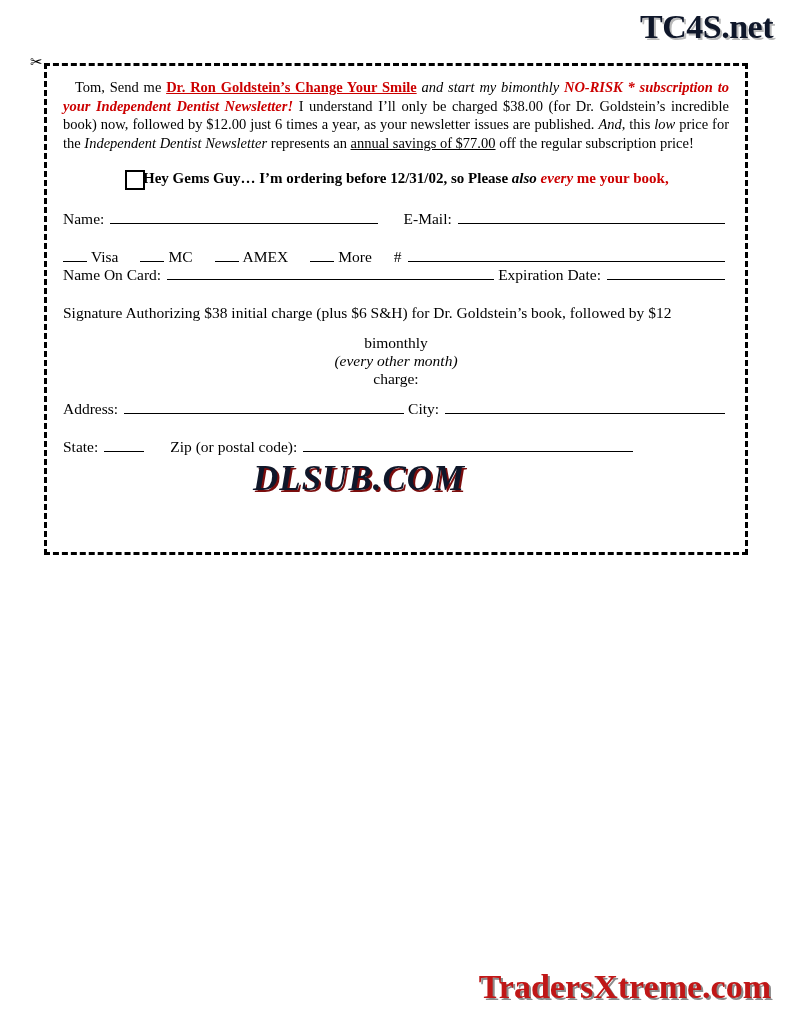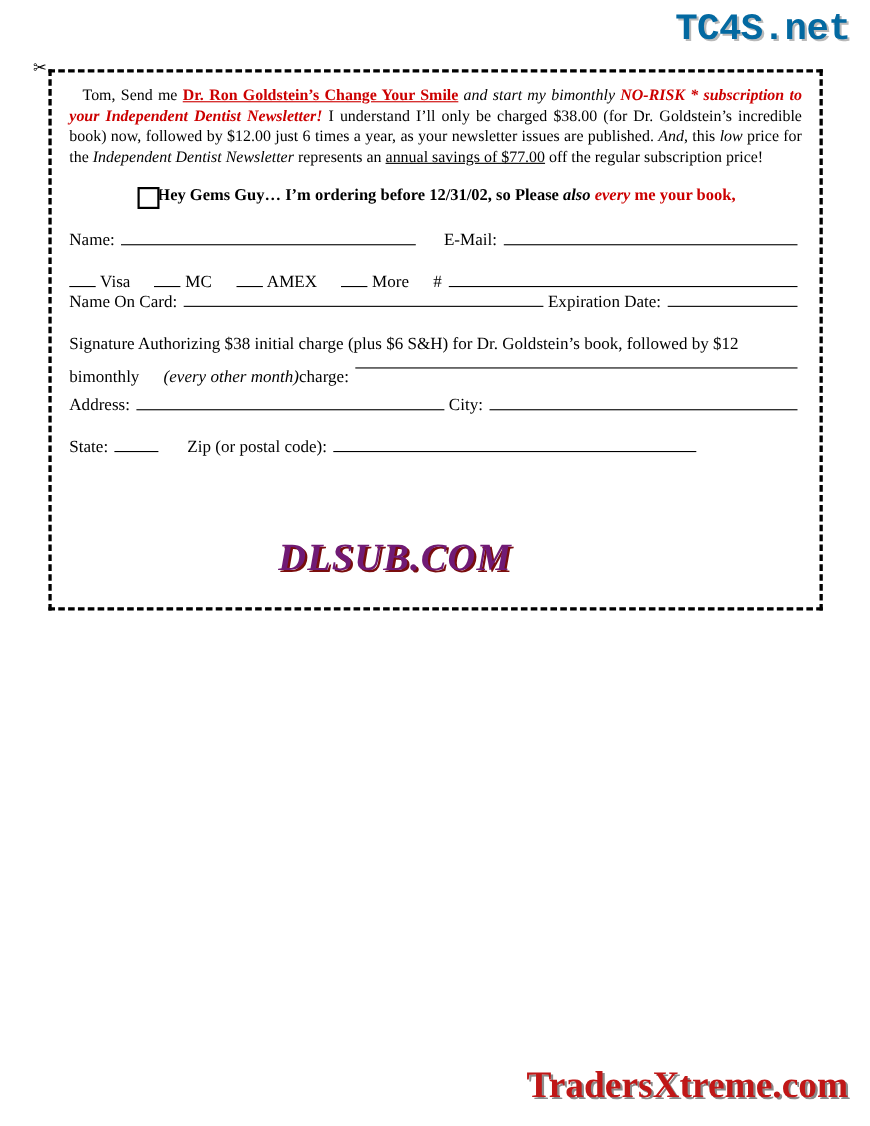"TC4S.net" .header-logo { color: #0369a1 -> #0f172a; font-family: Liberation Mono, monospace -> Liberation Serif, serif }
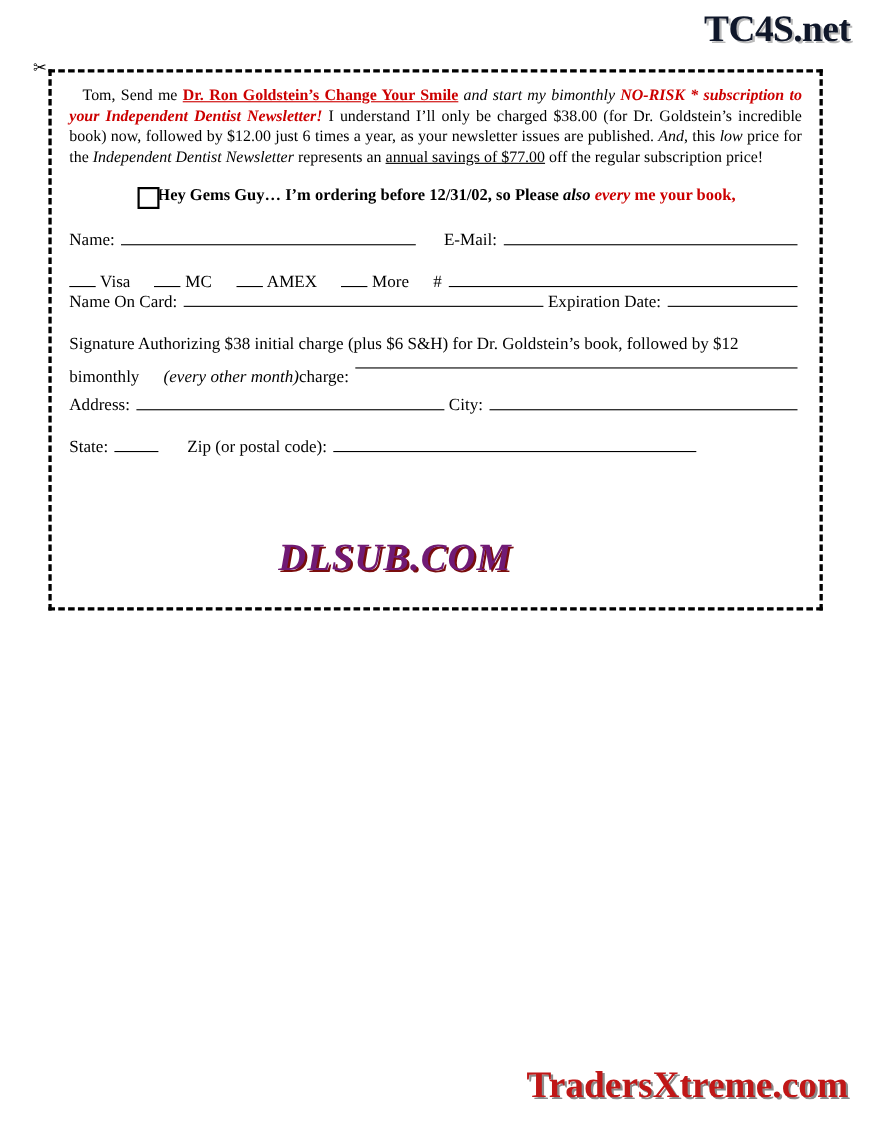"bimonthly" .sigline2 { align-items: flex-start -> center; flex-direction: none -> column }
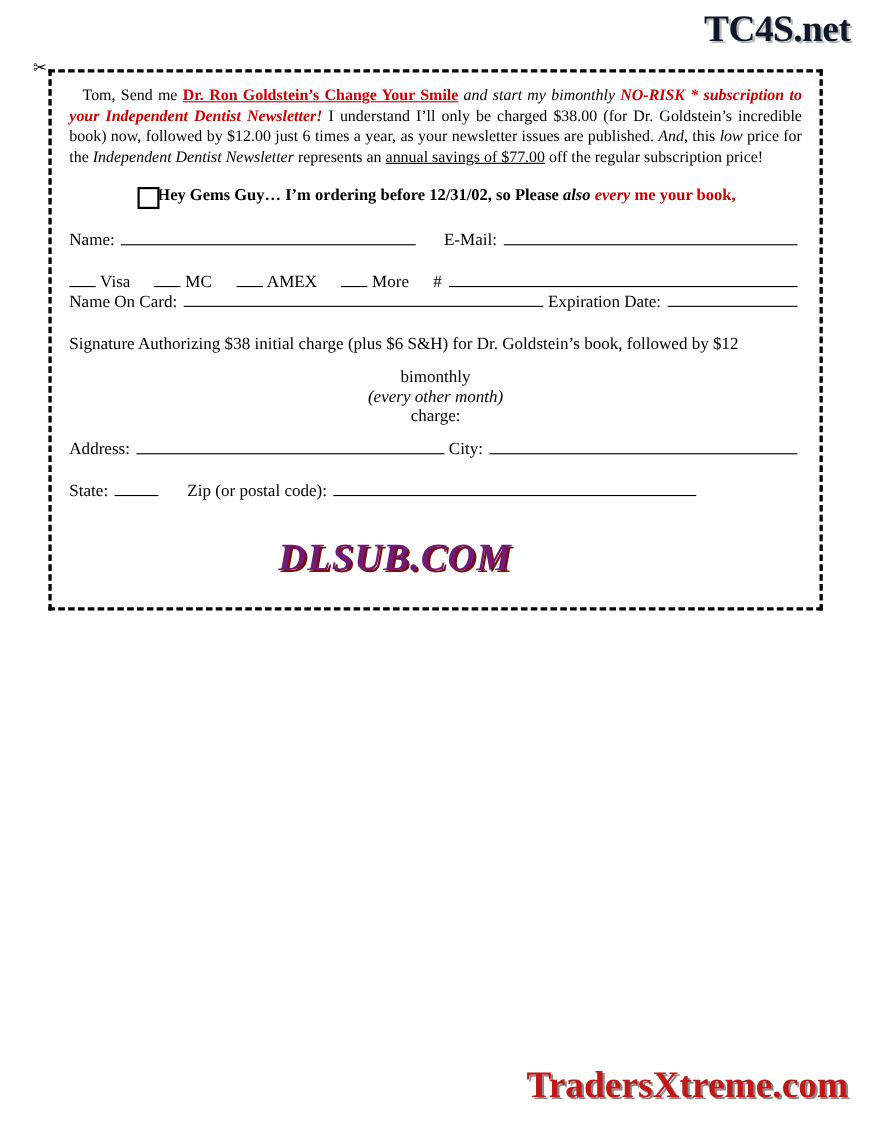"DLSUB.COM" .watermark { color: #701a75 -> #0f172a; top: 487px -> 459px }
